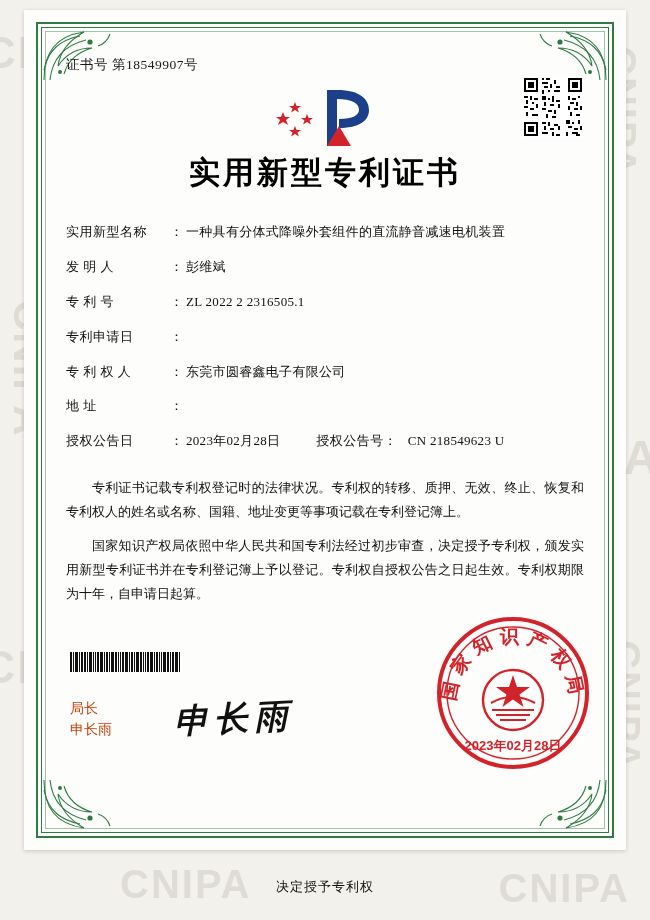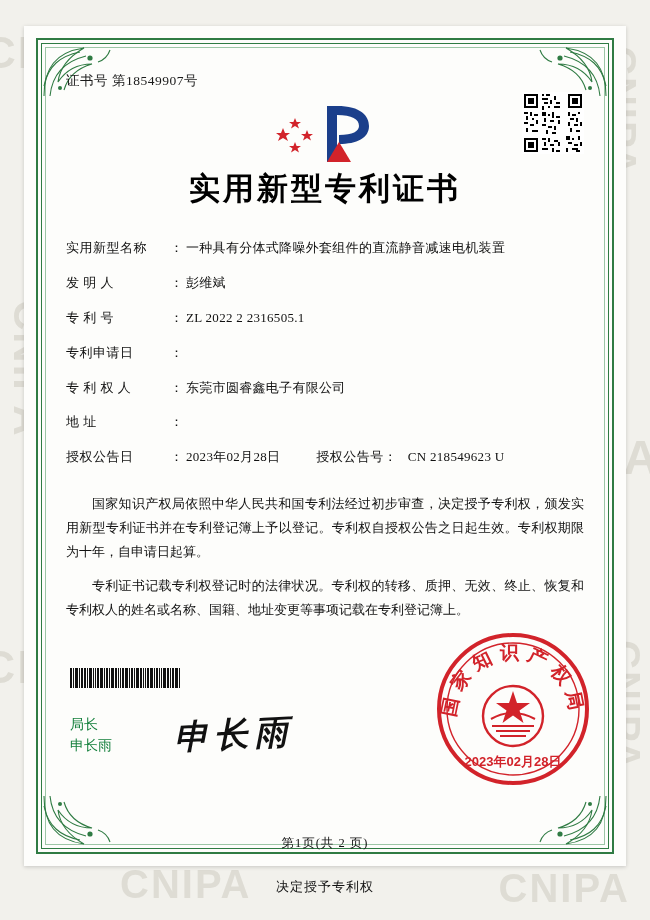"证书号 第18549907号" .sheet { top: 26px -> 10px }
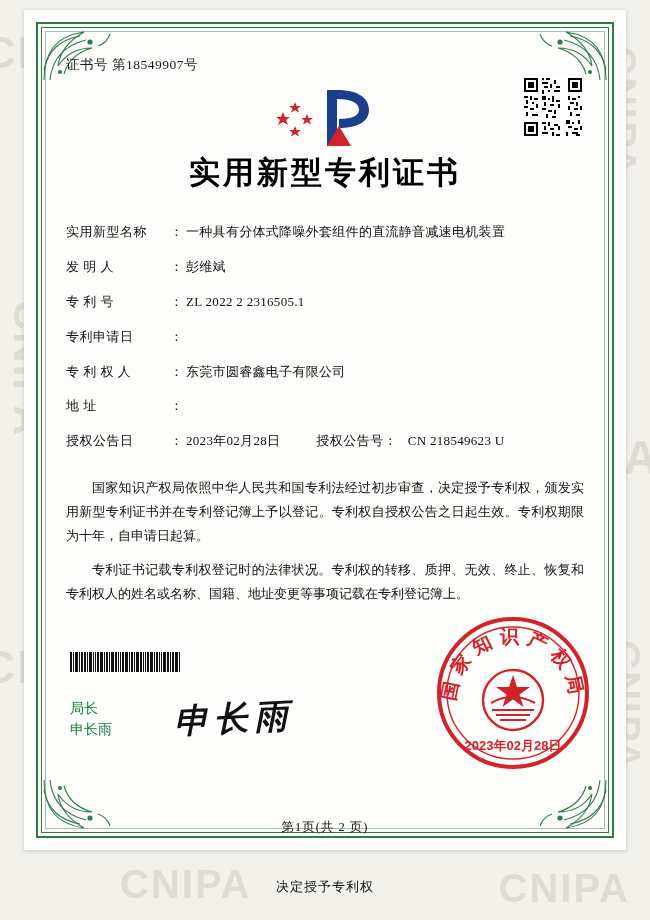"国家知识产权局依照中华人民共和国专利法经过初步审查，决定授予专利权，颁发实用新型" p { order: before "专利证书记载专利权登记时的法律状况。专利权的转移、质押、无效、终止、恢复和专利权" -> after "专利证书记载专利权登记时的法律状况。专利权的转移、质押、无效、终止、恢复和专利权" }
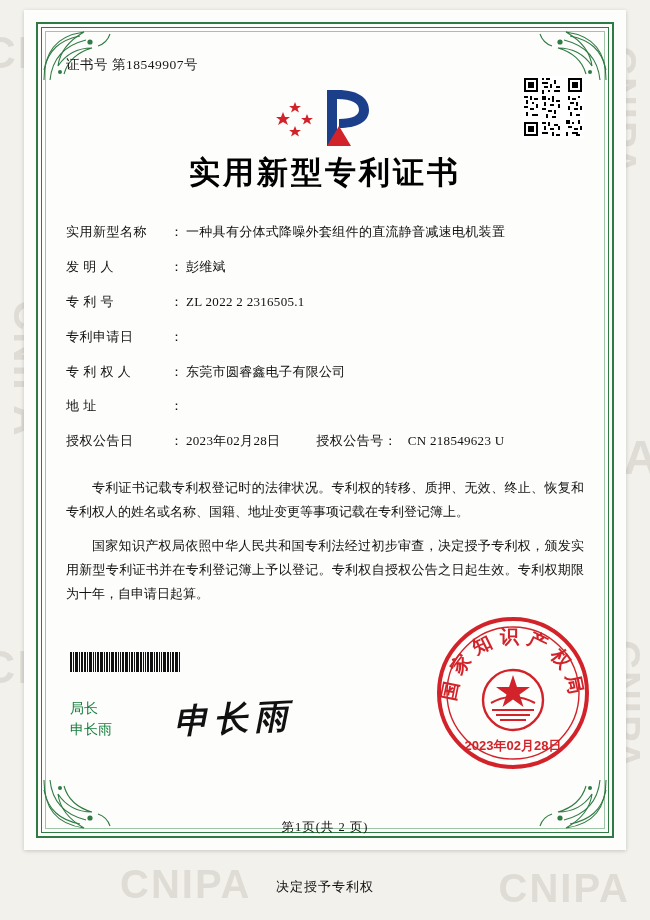"局长" .sig-block { color: #15803d -> #c2410c }
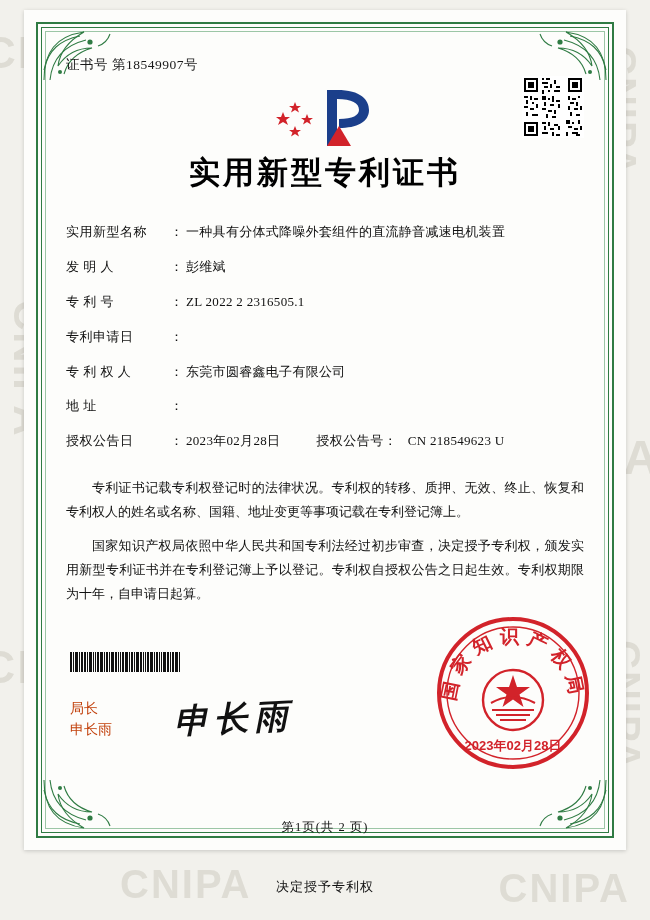"第1页(共 2 页)" div.page-no { html: <div>第1页(共 2 页)</div> -> none }
